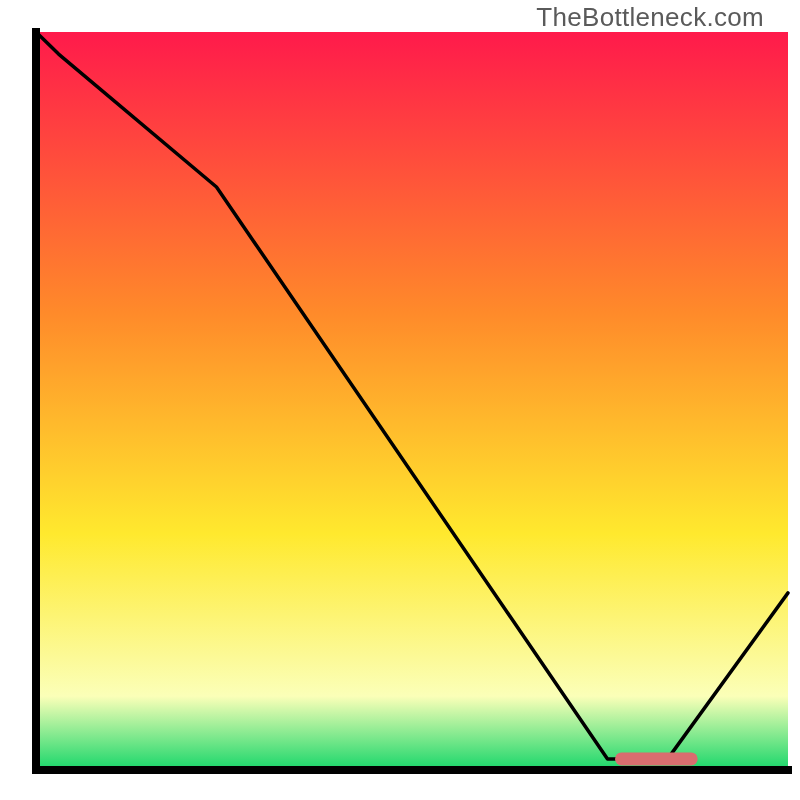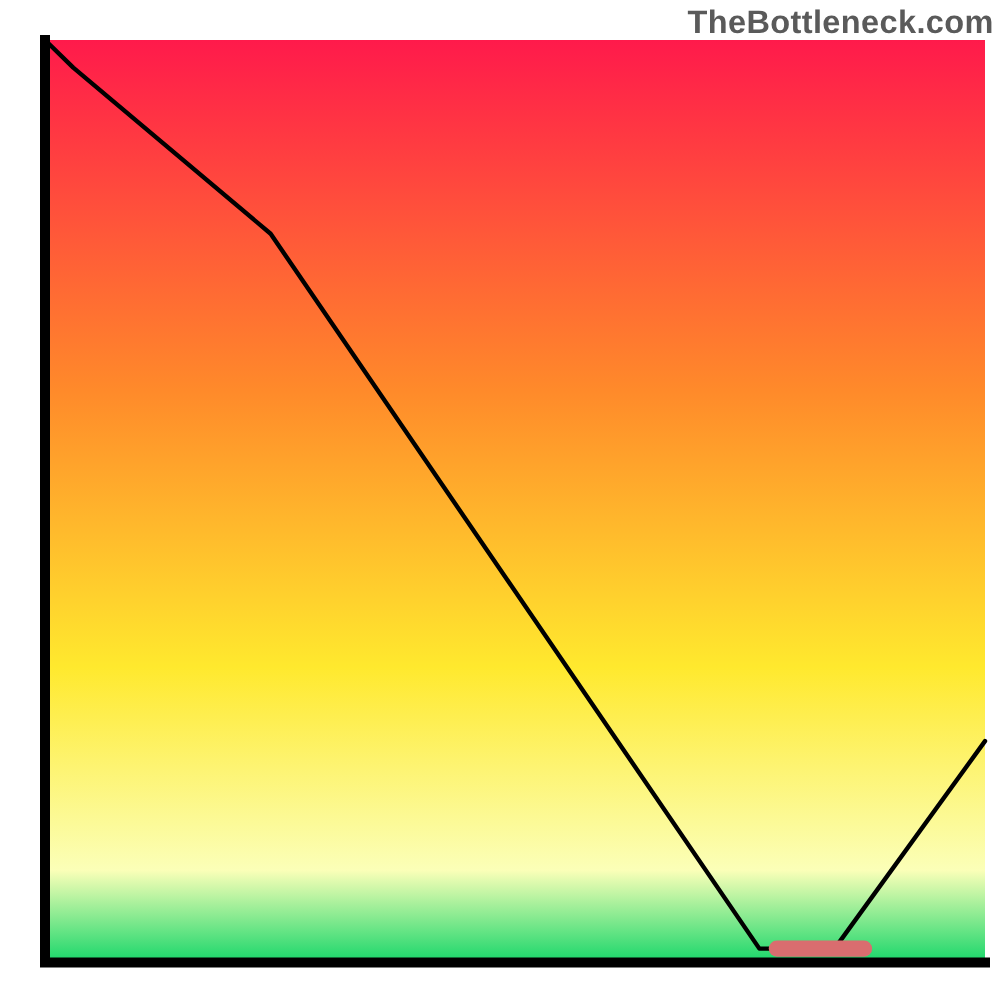"TheBottleneck.com" .watermark { font-weight: 700 -> 400; right: 5px -> 36px }
